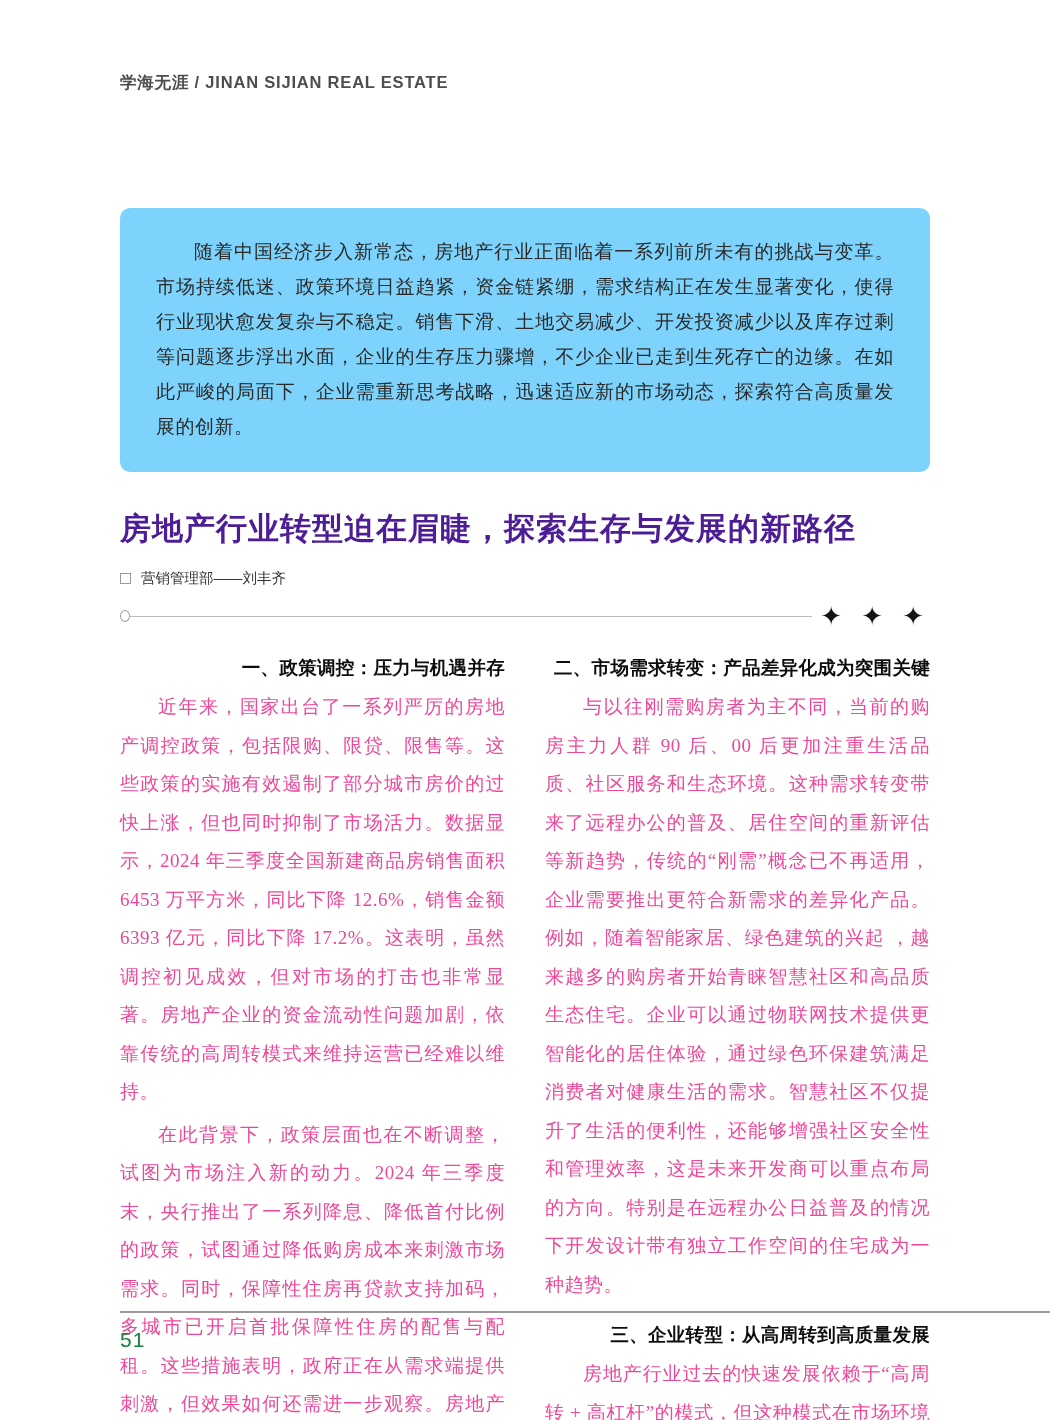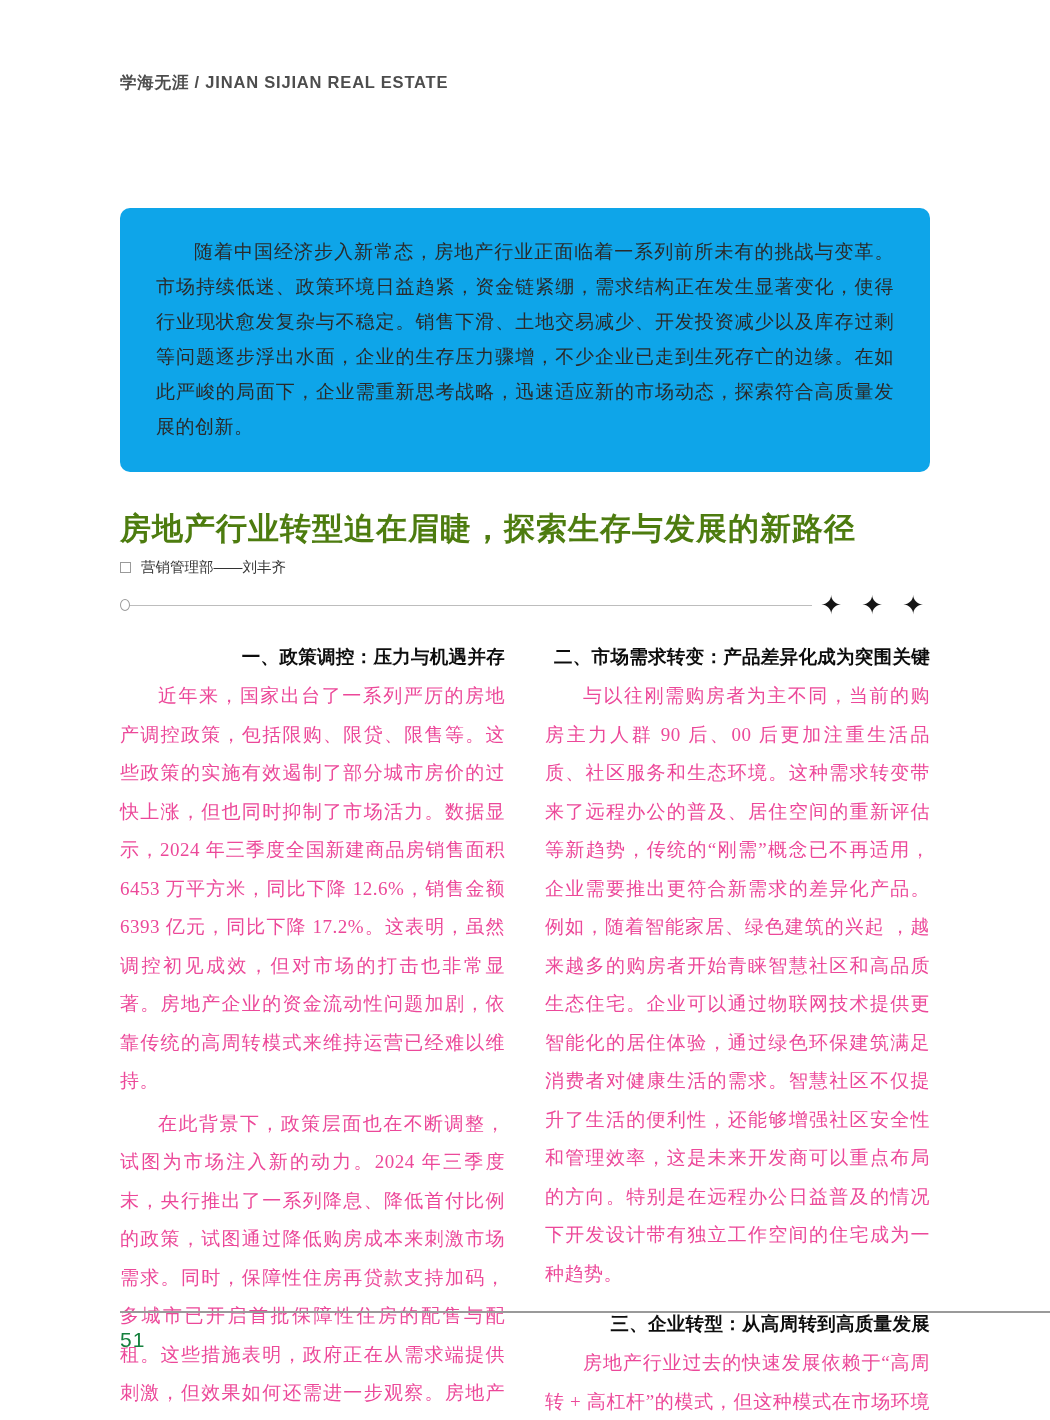"随着中国经济步入新常态，房地产行业正面临着一系列前所未有的挑战与变革。市场持续低" .intro-box { background: #0ea5e9 -> #7dd3fc }
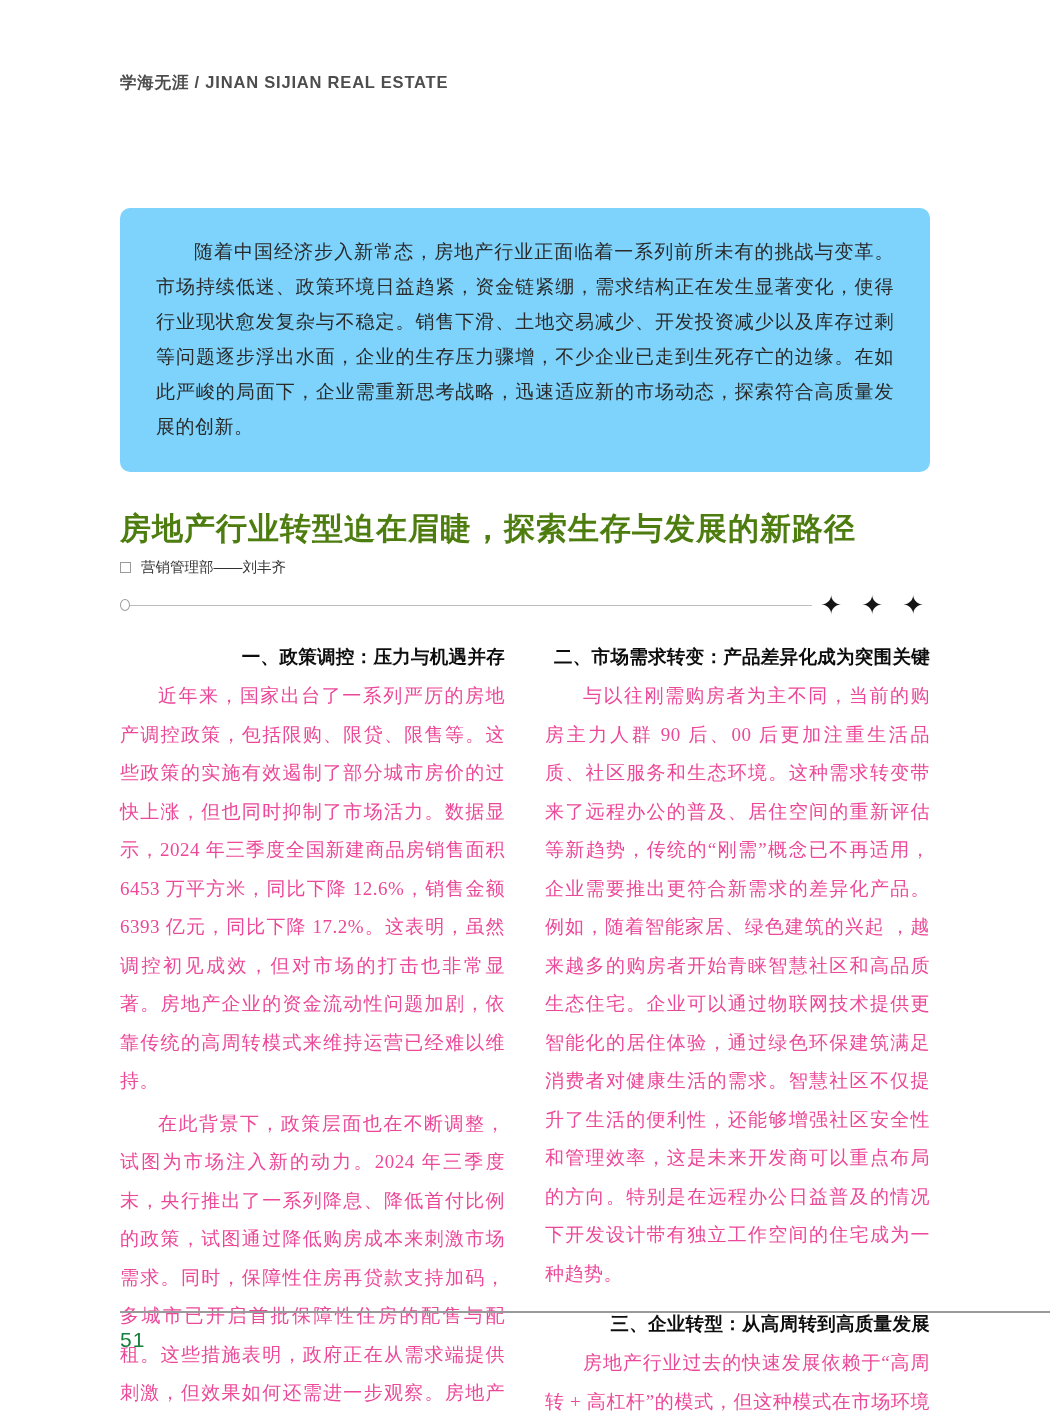"房地产行业转型迫在眉睫，探索生存与发展的新路径" .article-title { color: #4d7c0f -> #4c1d95 }
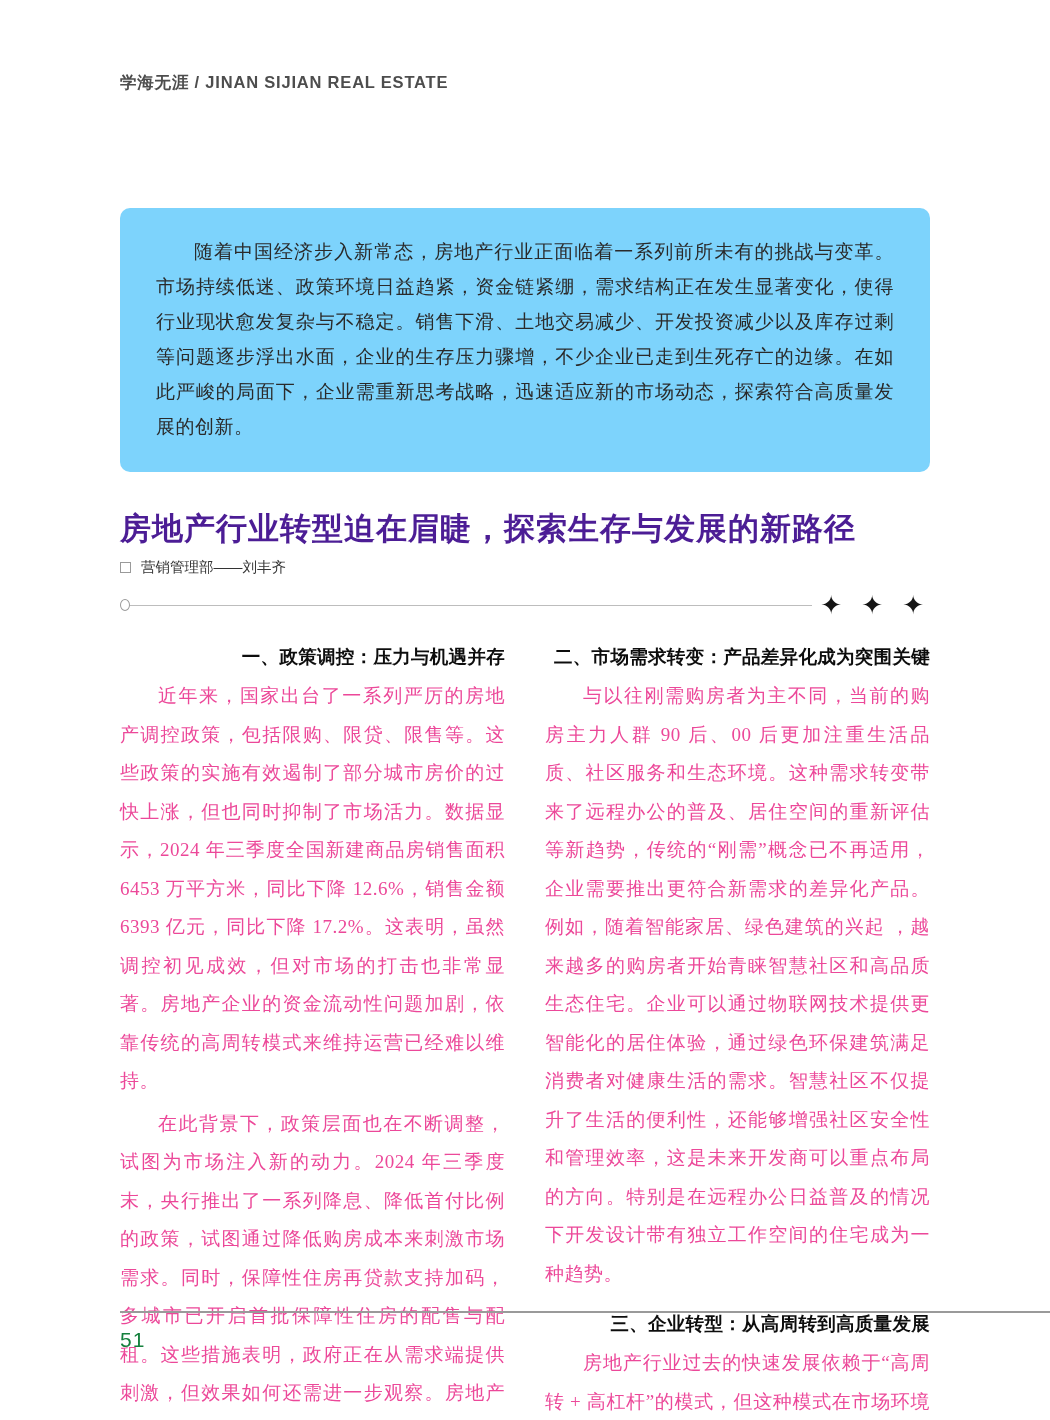"营销管理部——刘丰齐" .byline { margin-top: 8px -> 19px }
